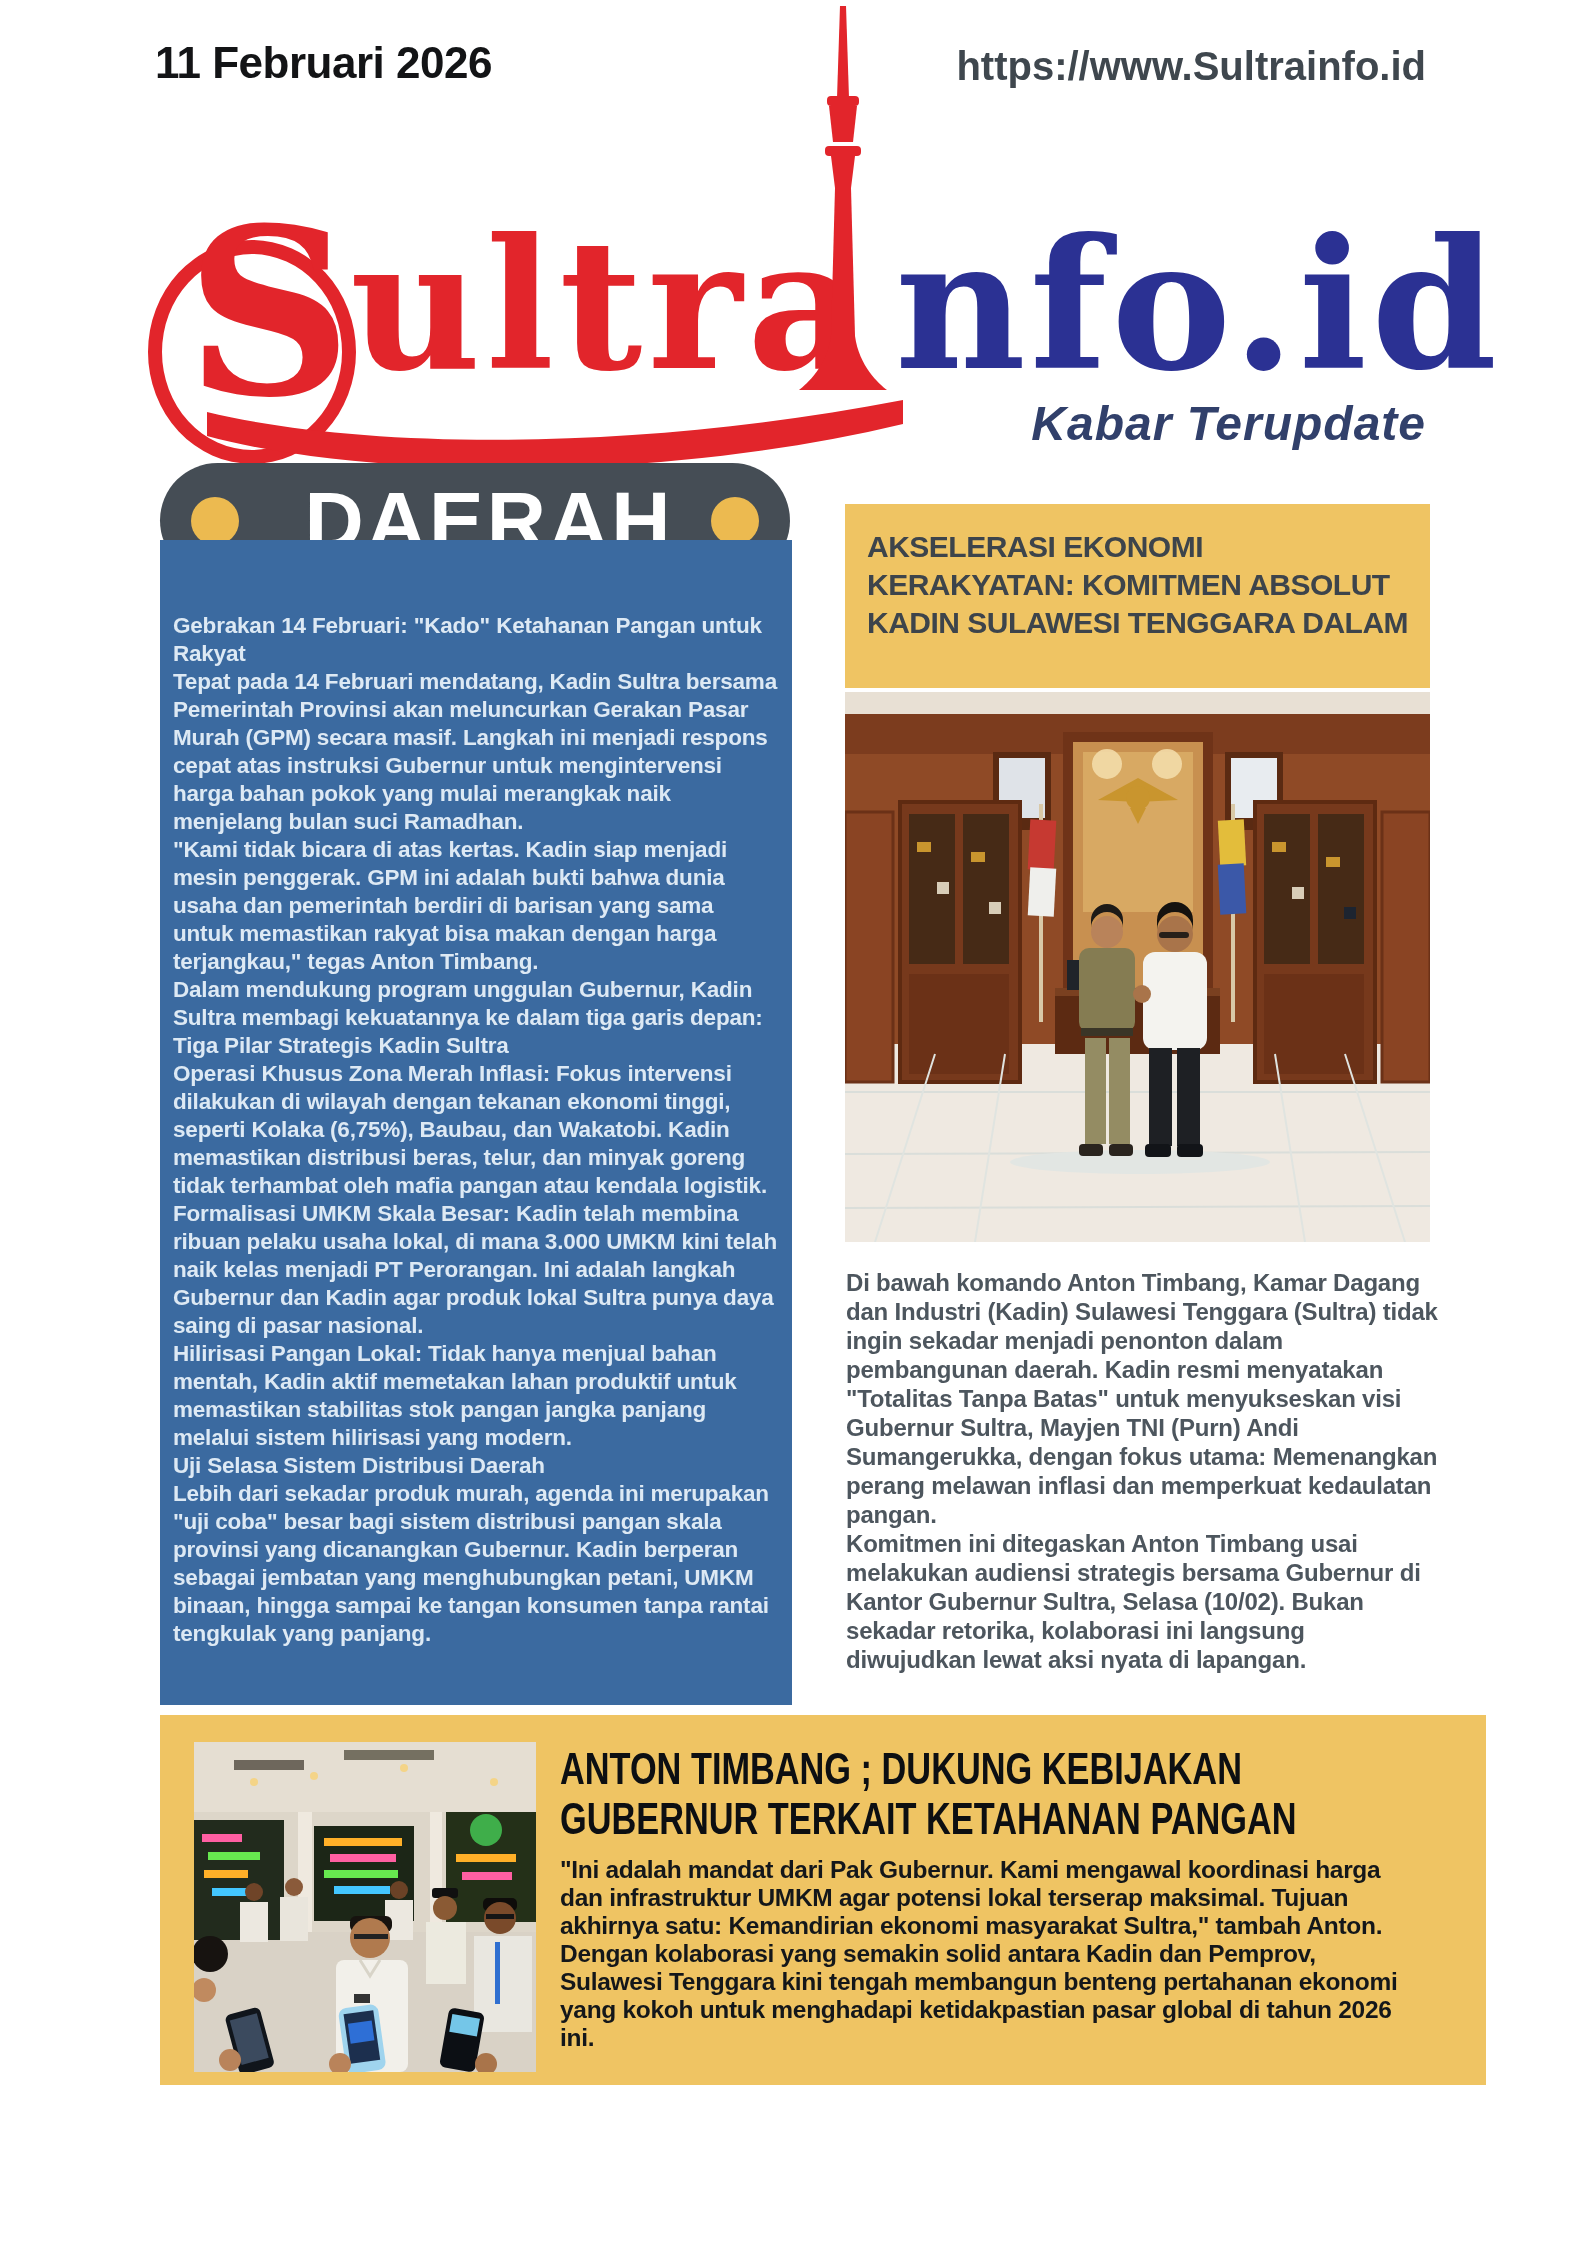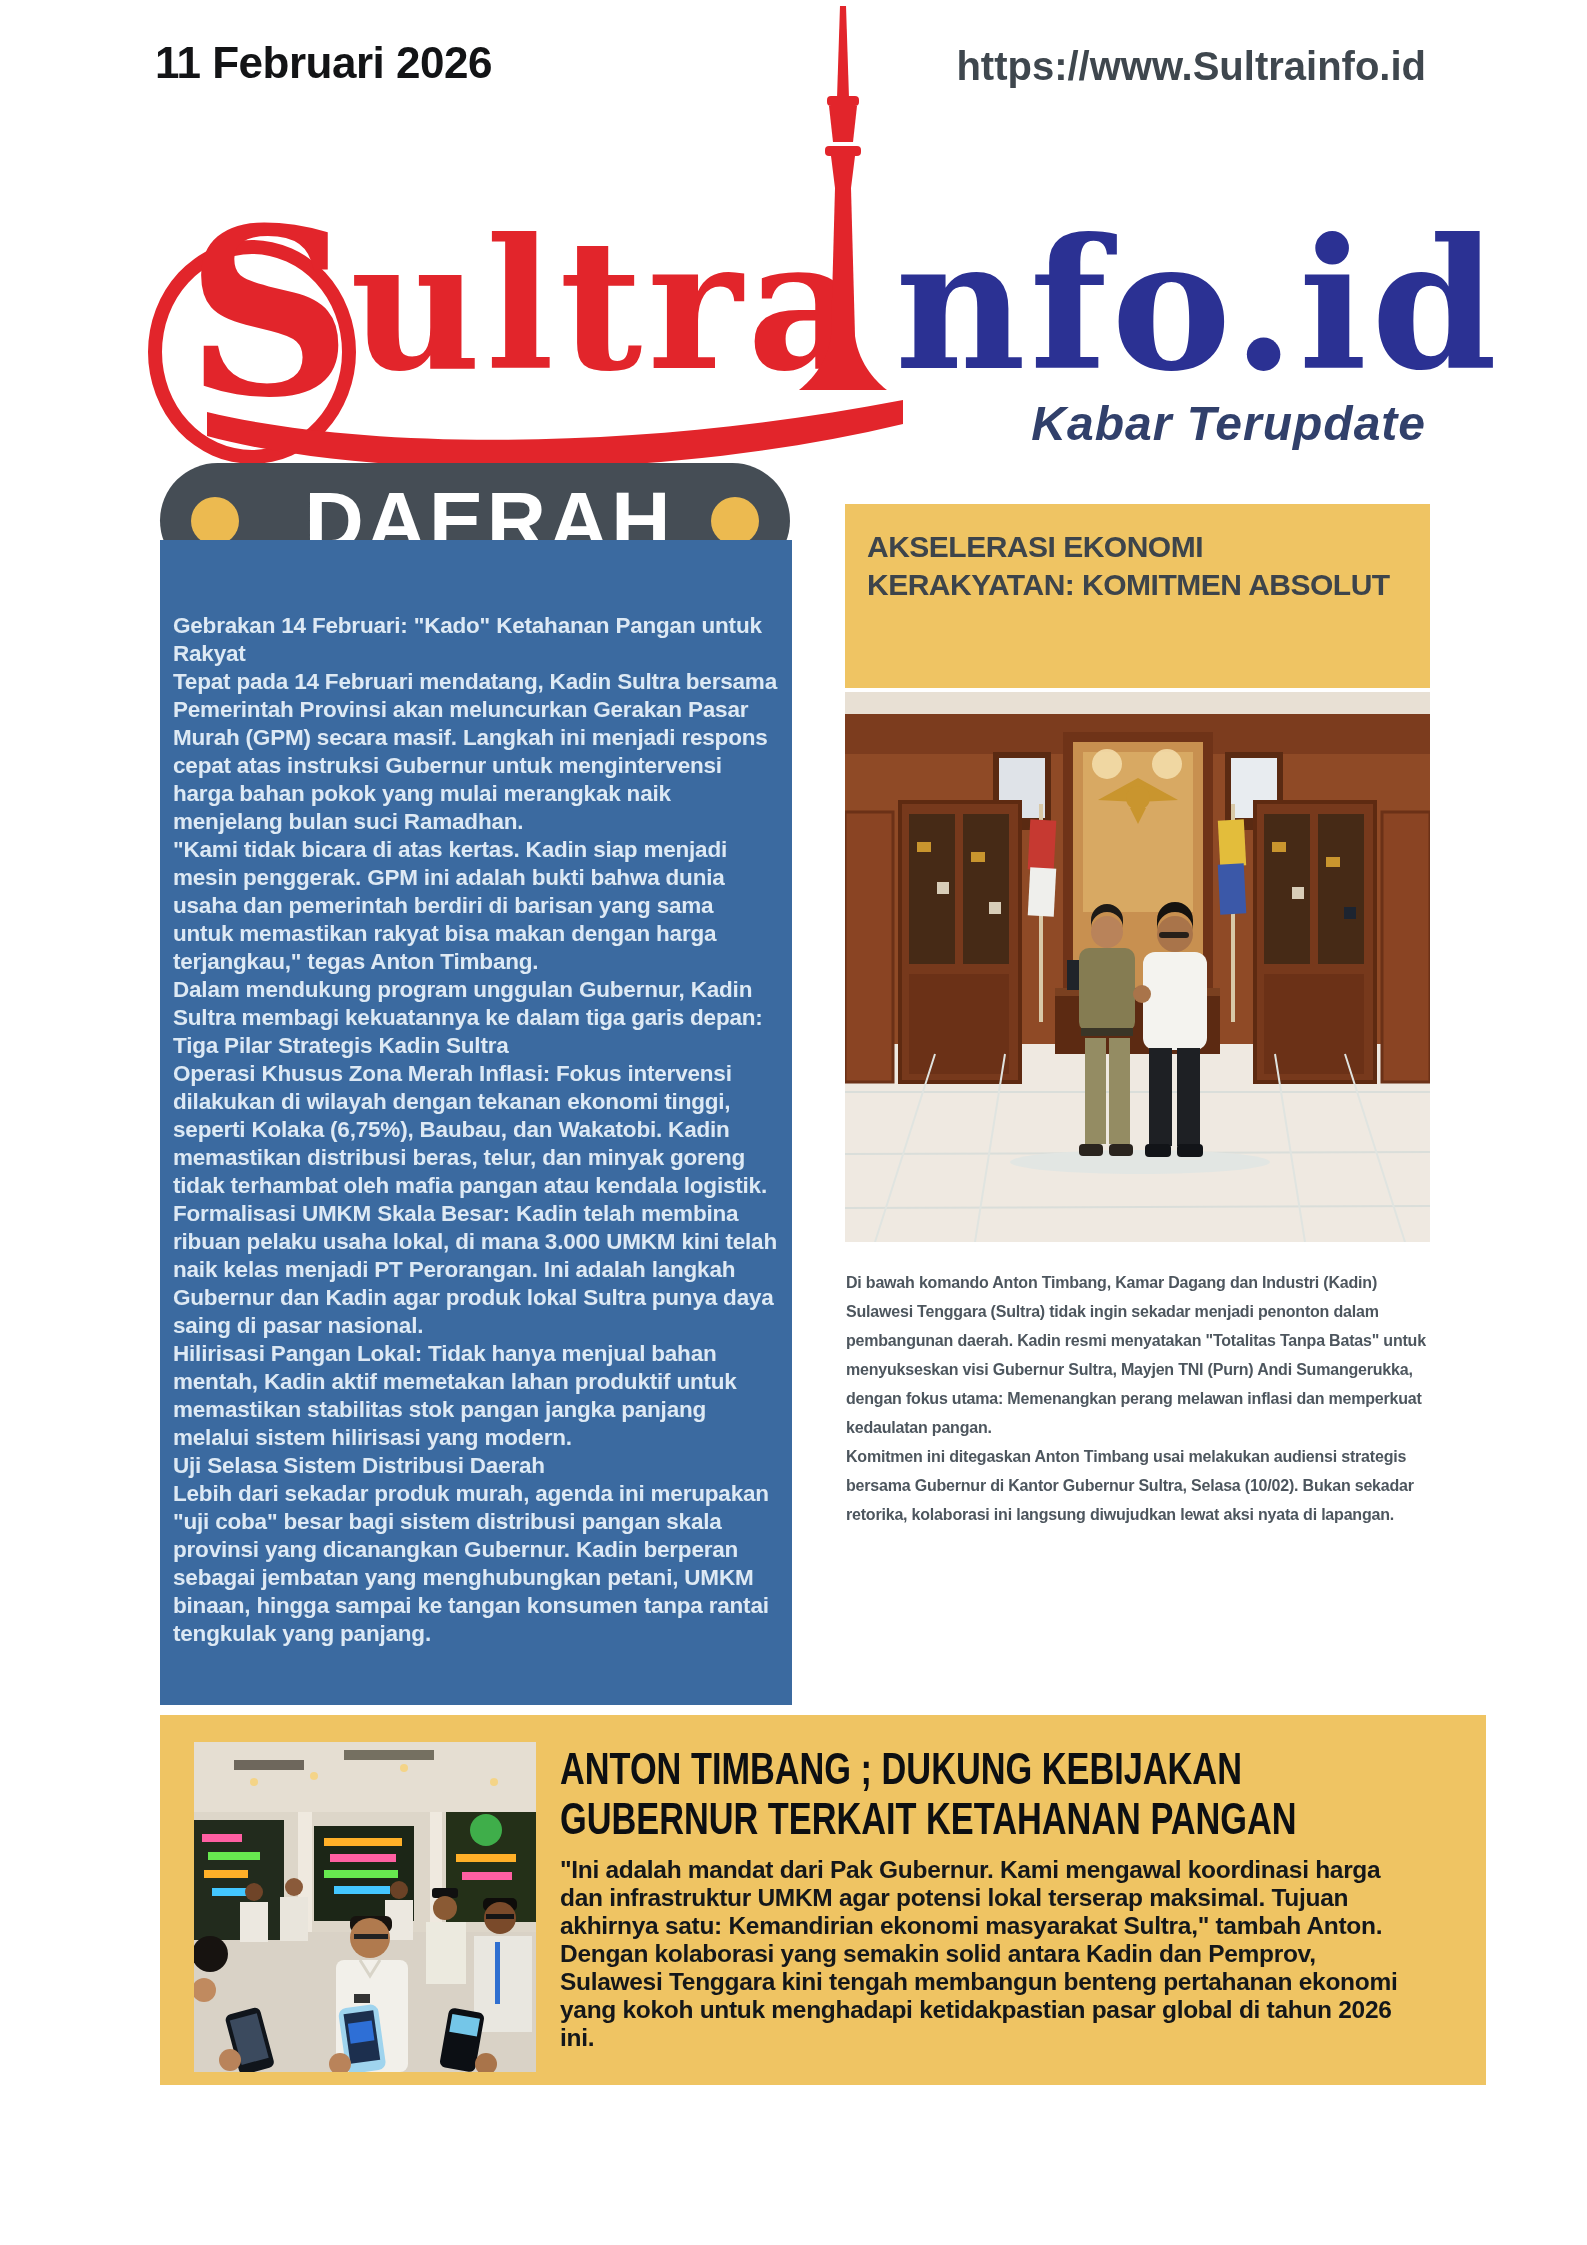"KADIN SULAWESI TENGGARA DALAM" div { html: none -> <div>KADIN SULAWESI TENGGARA DALAM</div> }
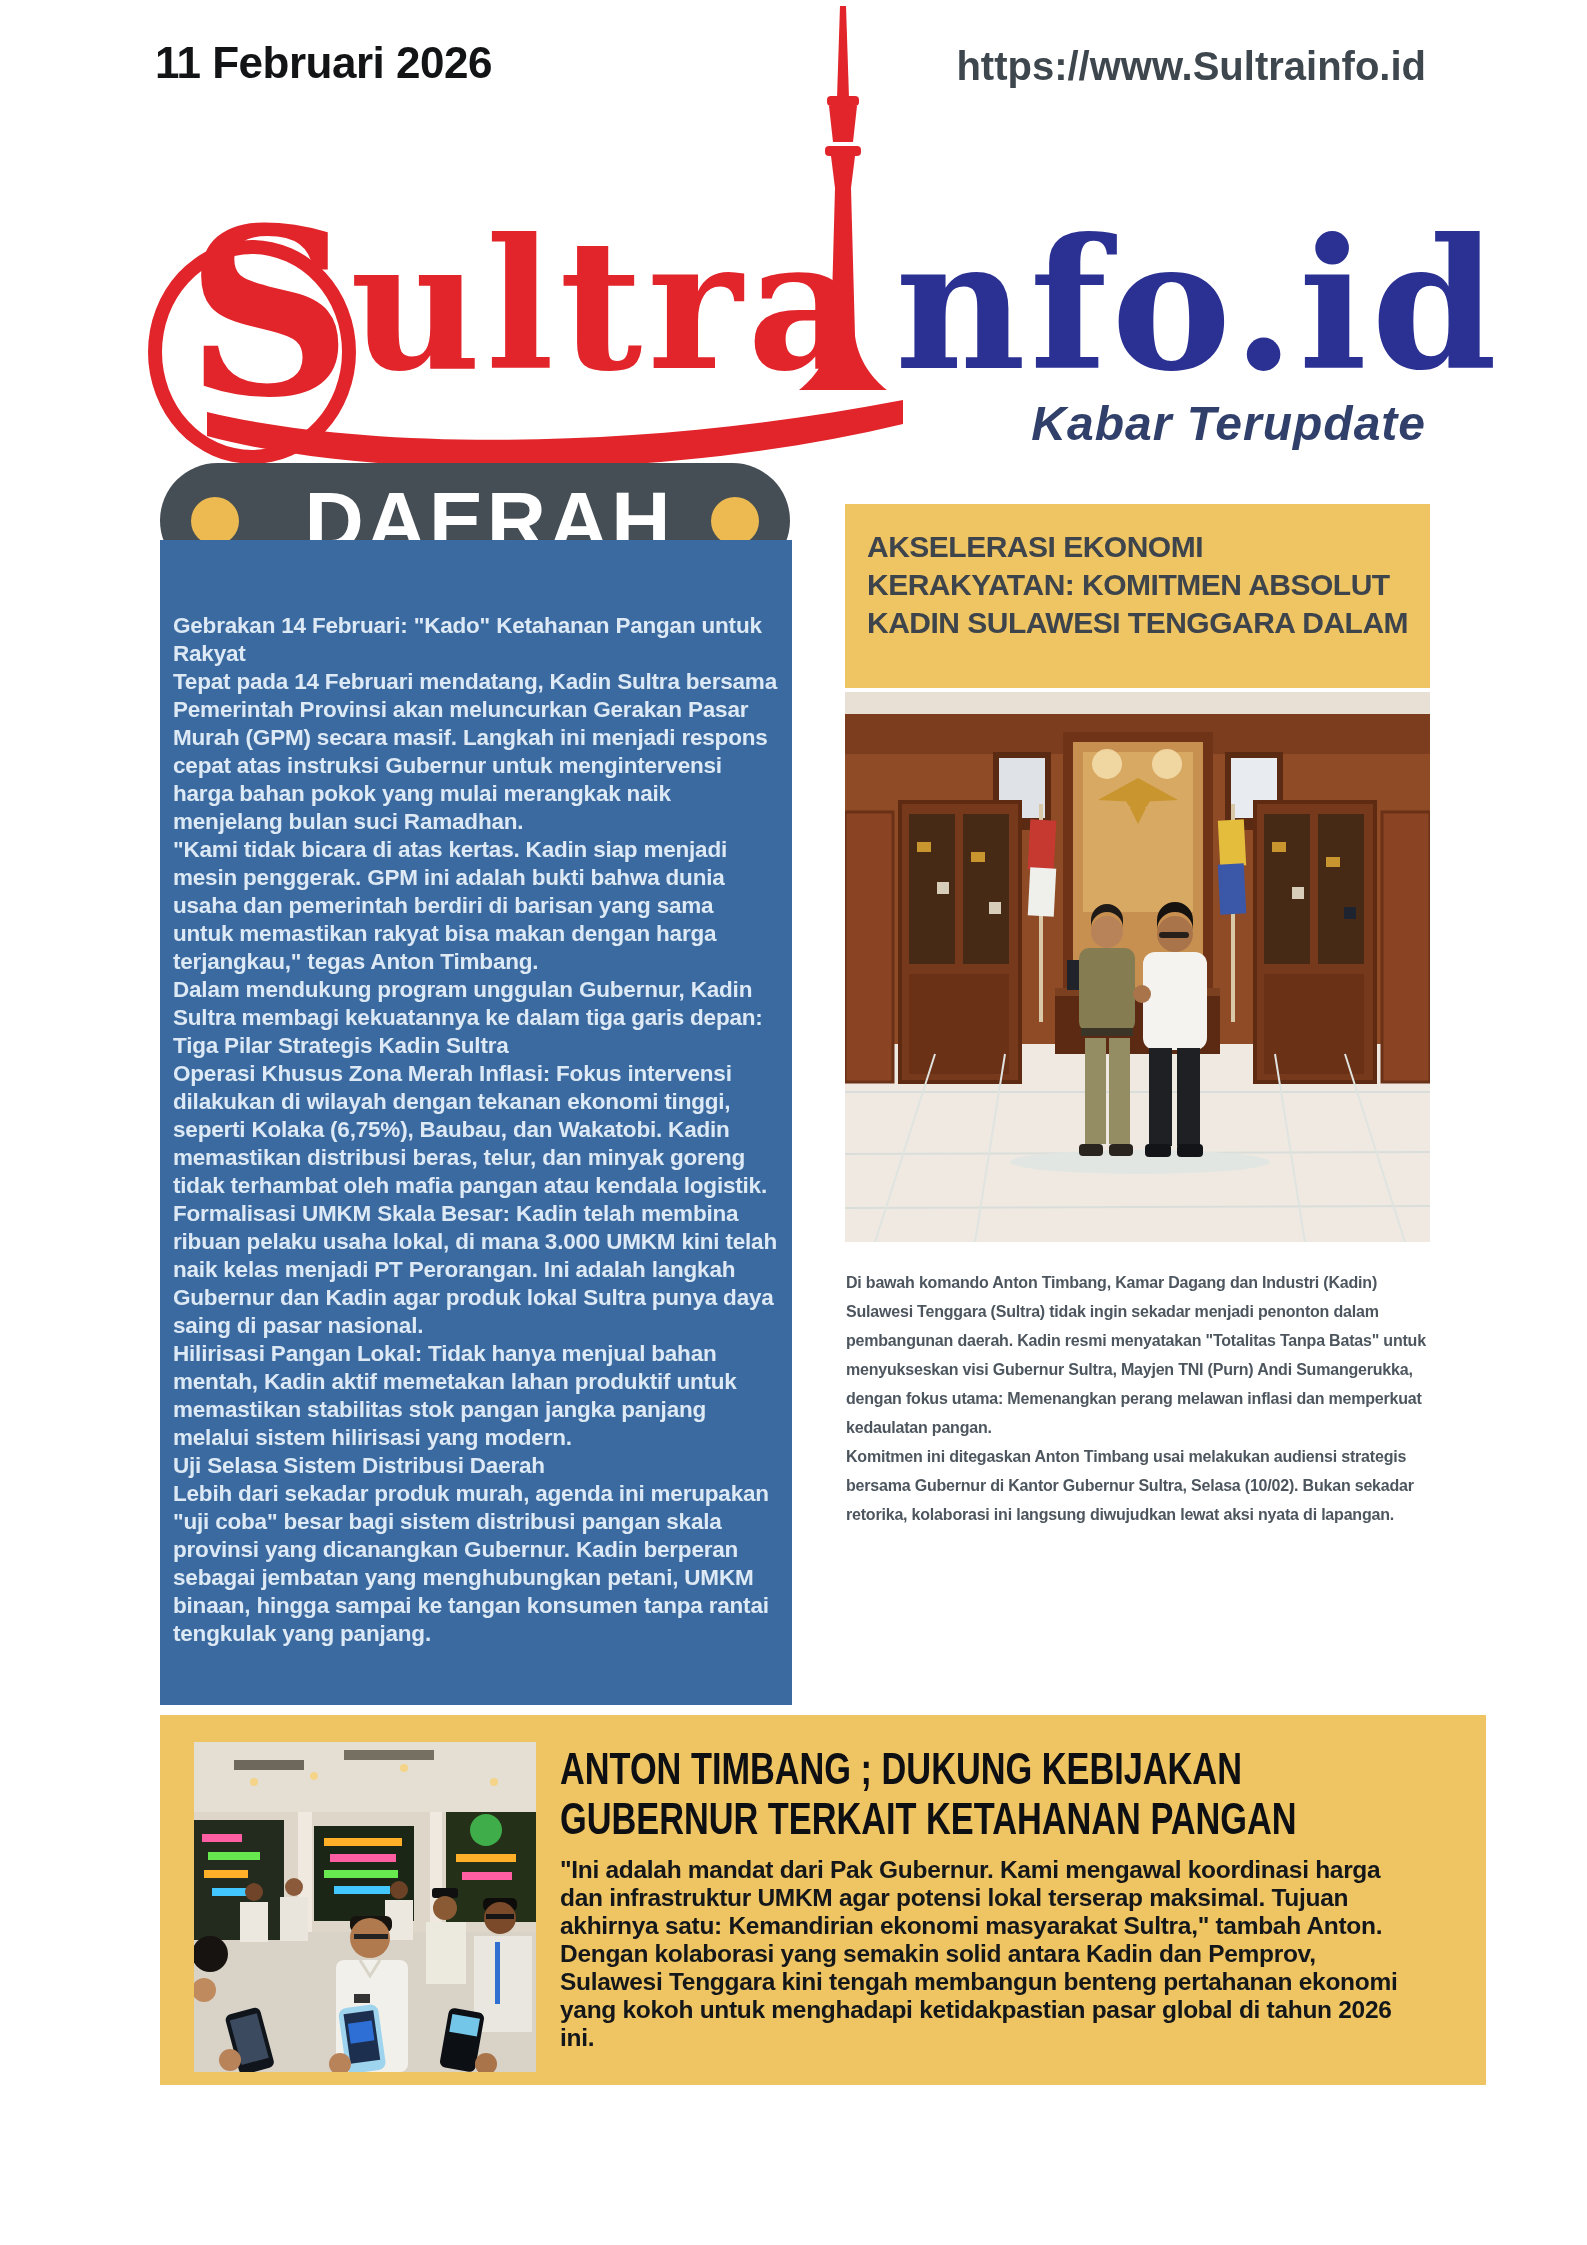"Di bawah komando Anton Timbang," .right-body { font-size: 16px -> 24px }
